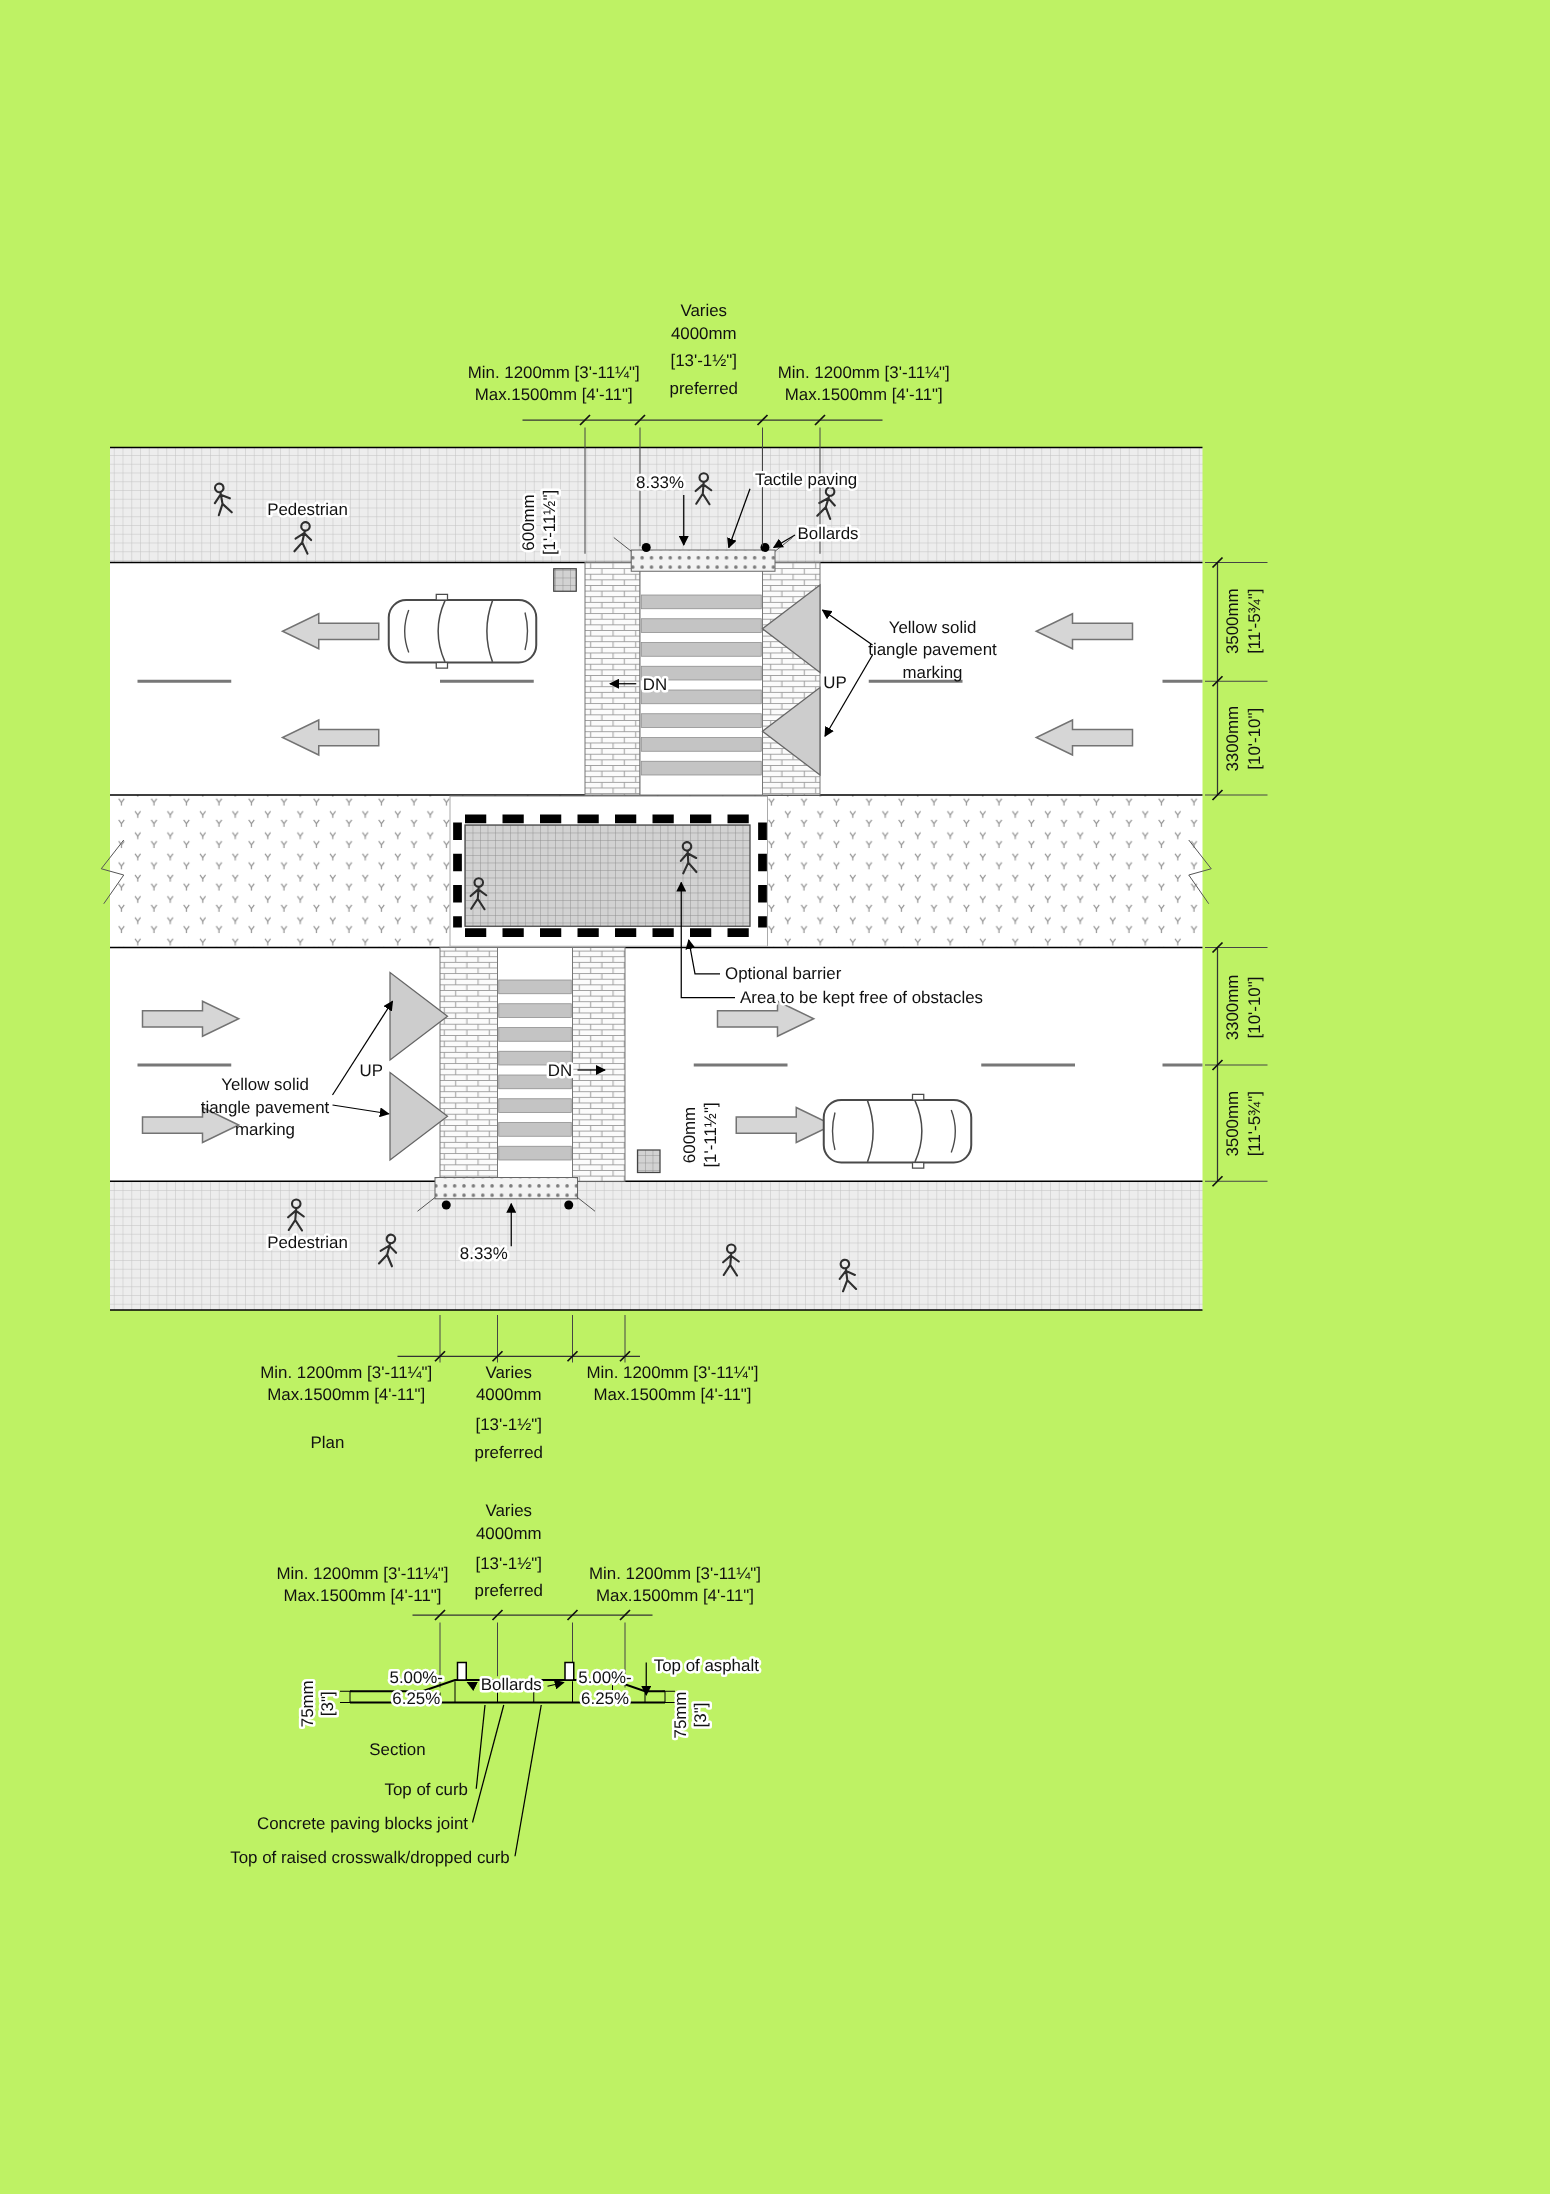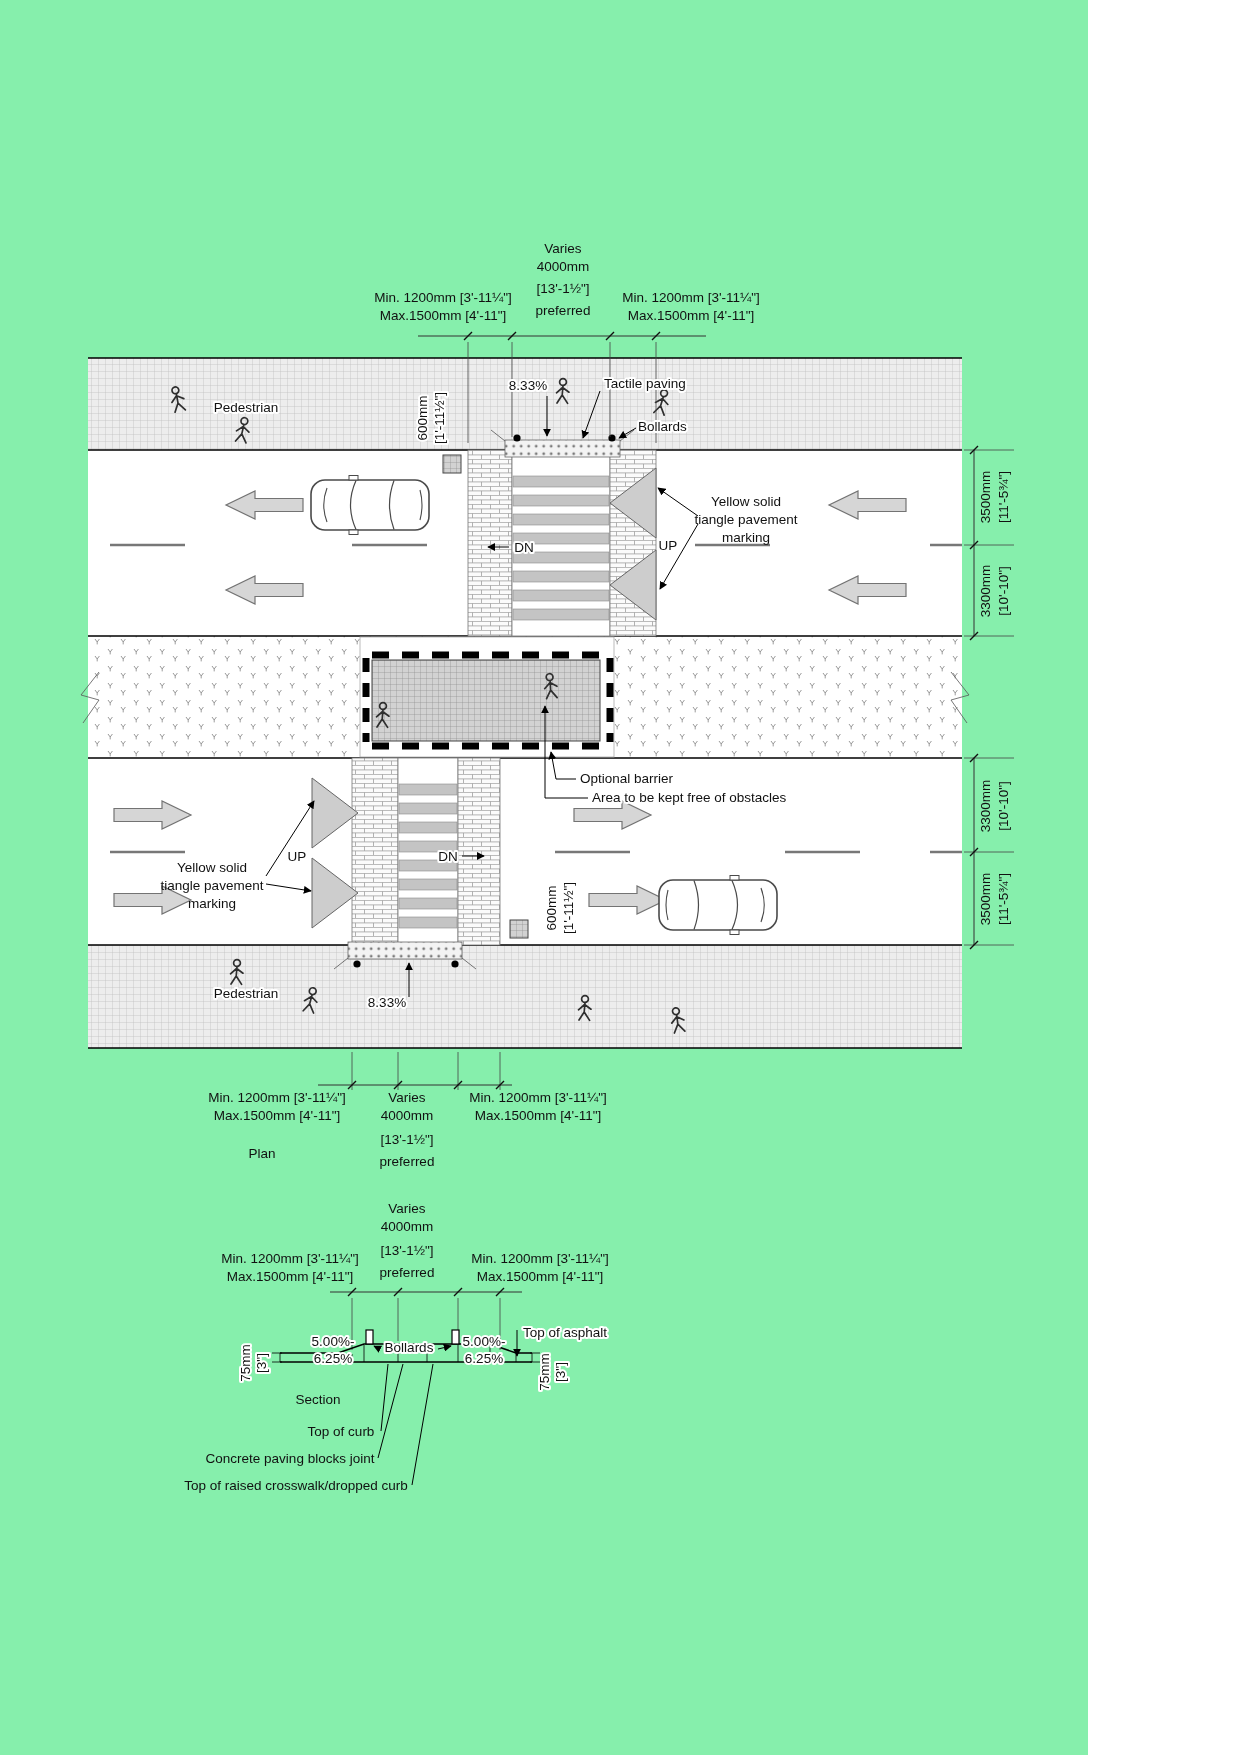"Varies" .sheet { background: #86efac -> #bef264; width: 1088px -> 1240px }
